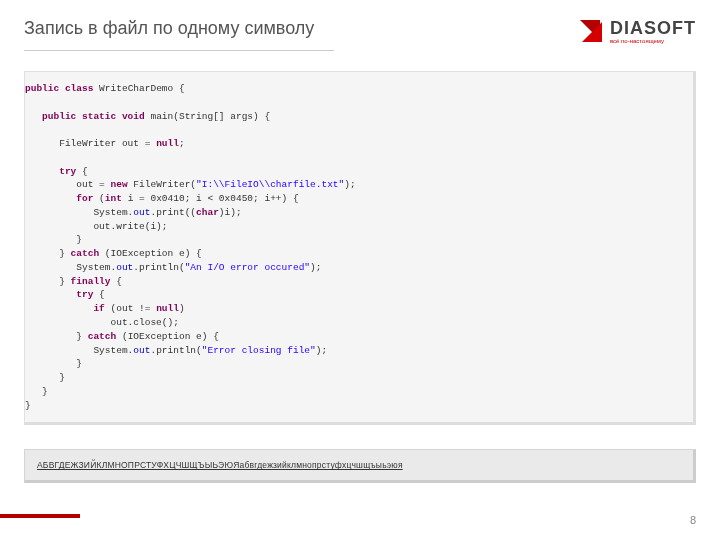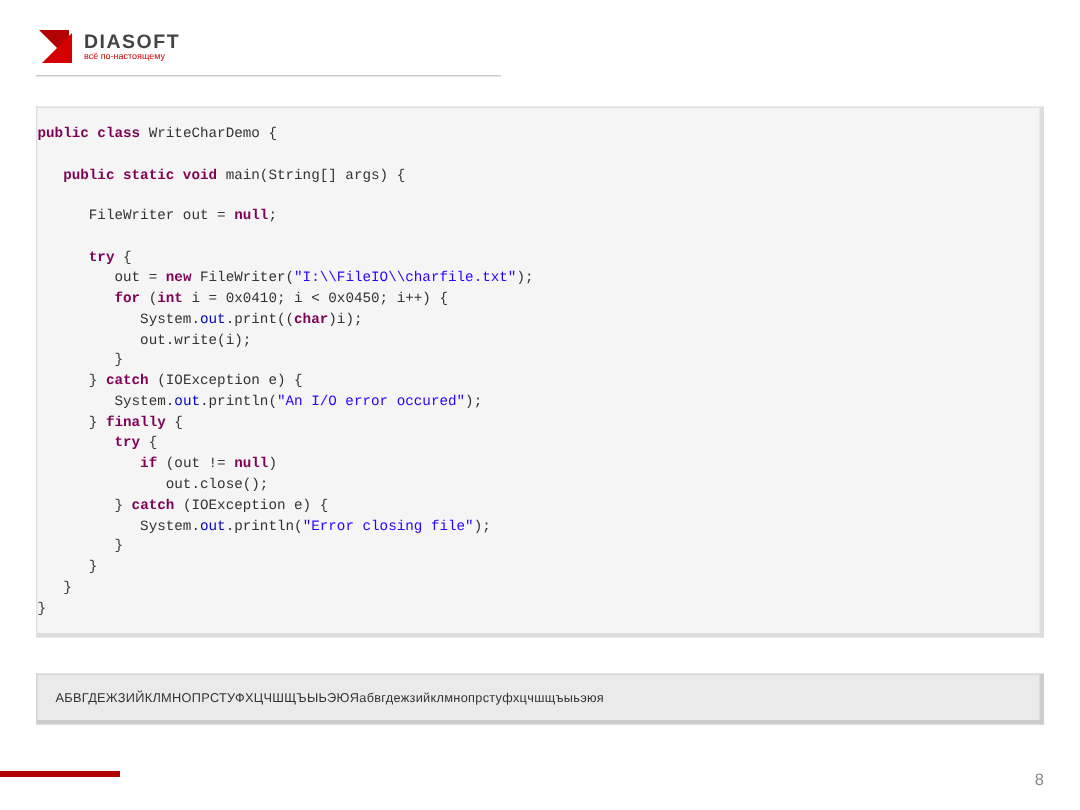"Запись в файл по одному" div { html: none -> <div> <div>Запись в файл по одному символу</div> </div> }
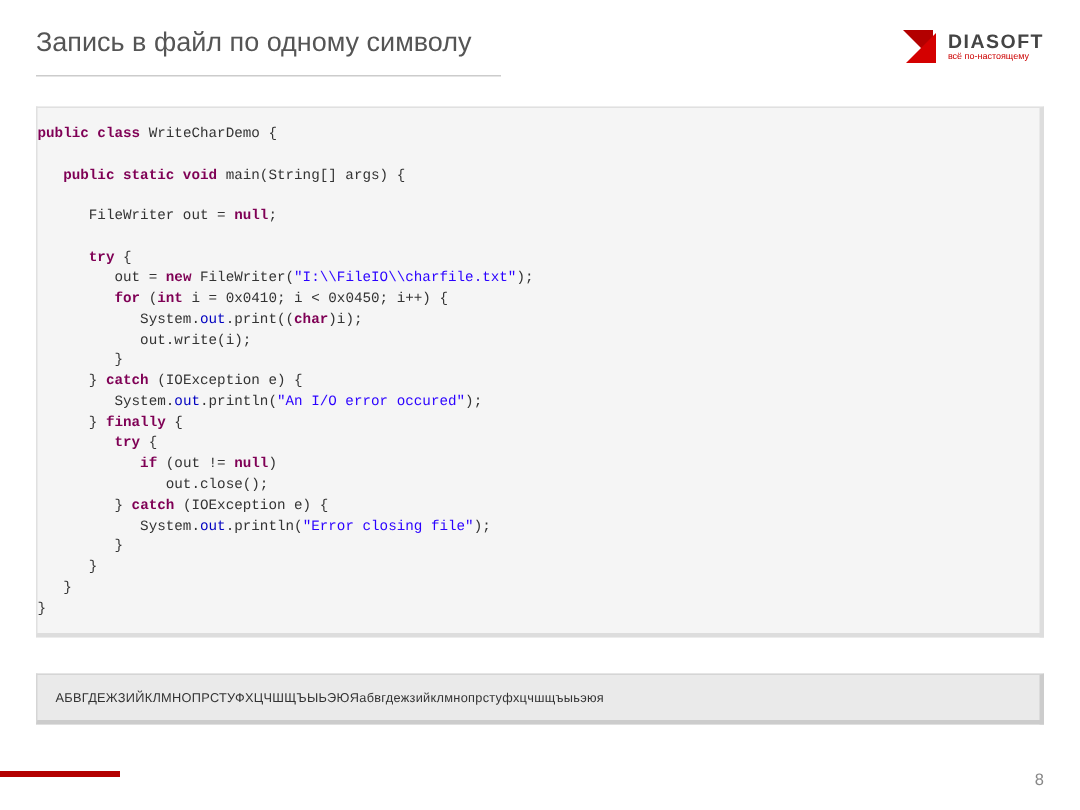"DIASOFT" .logo-text { font-size: 13px -> 18px }
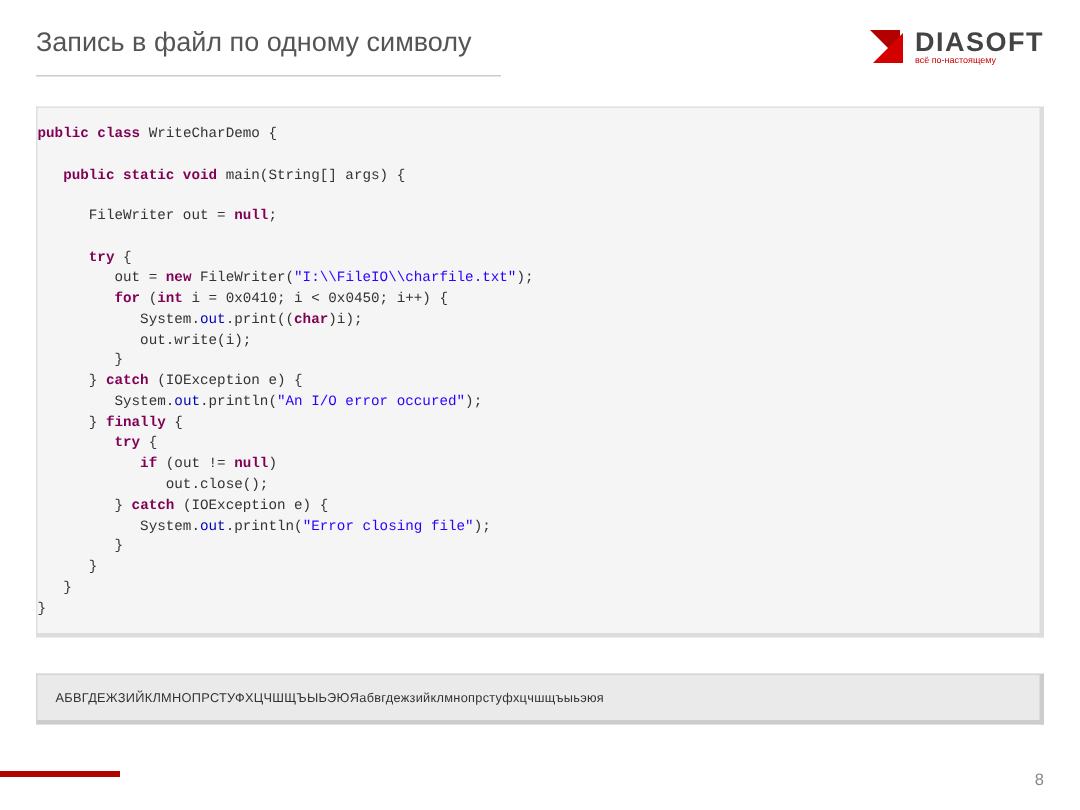"АБВГДЕЖЗИЙКЛМНОПРСТУФХЦЧШЩЪЫЬЭЮЯабвгдежз" .output-block { text-decoration: none -> underline }
